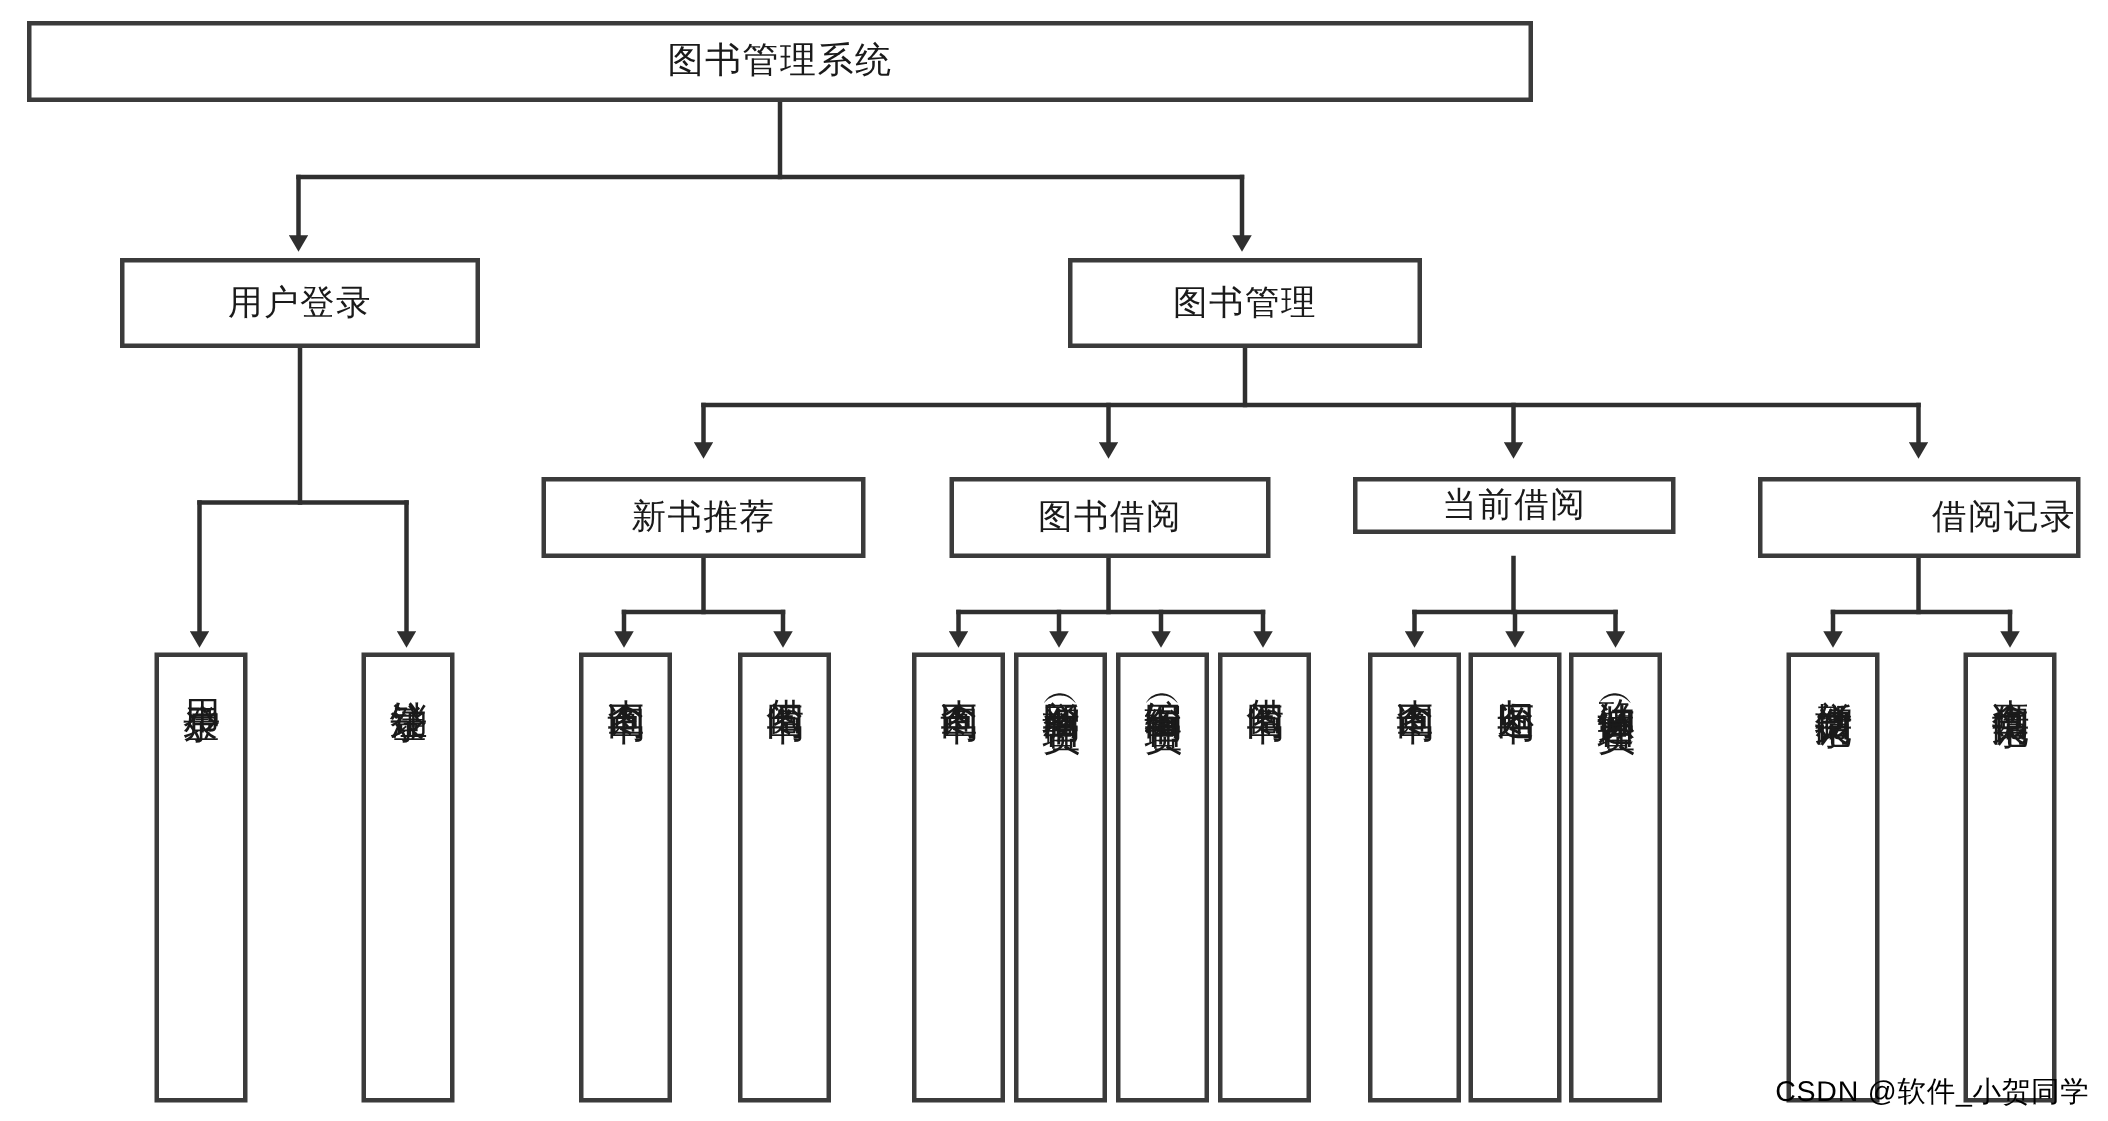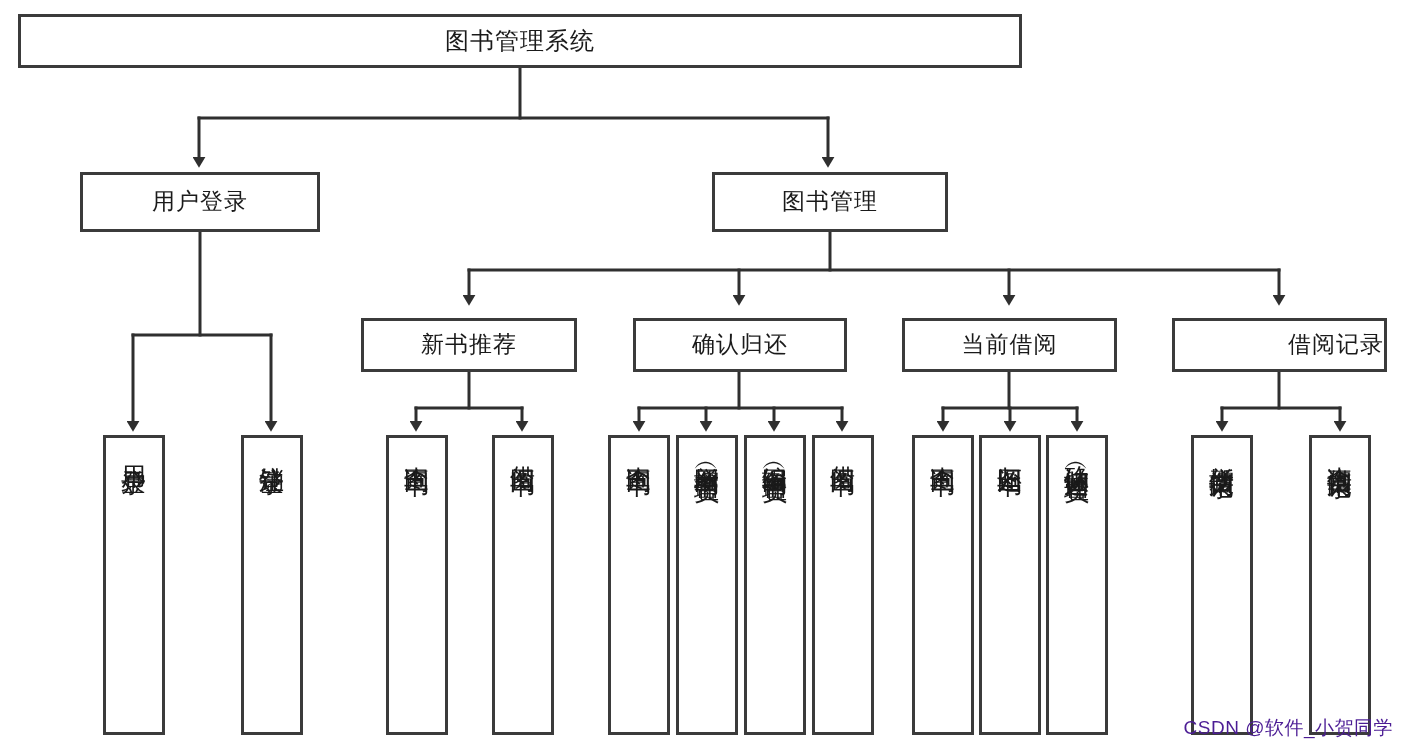"确认归还" span.label { text: 确认归还 -> 图书借阅 }
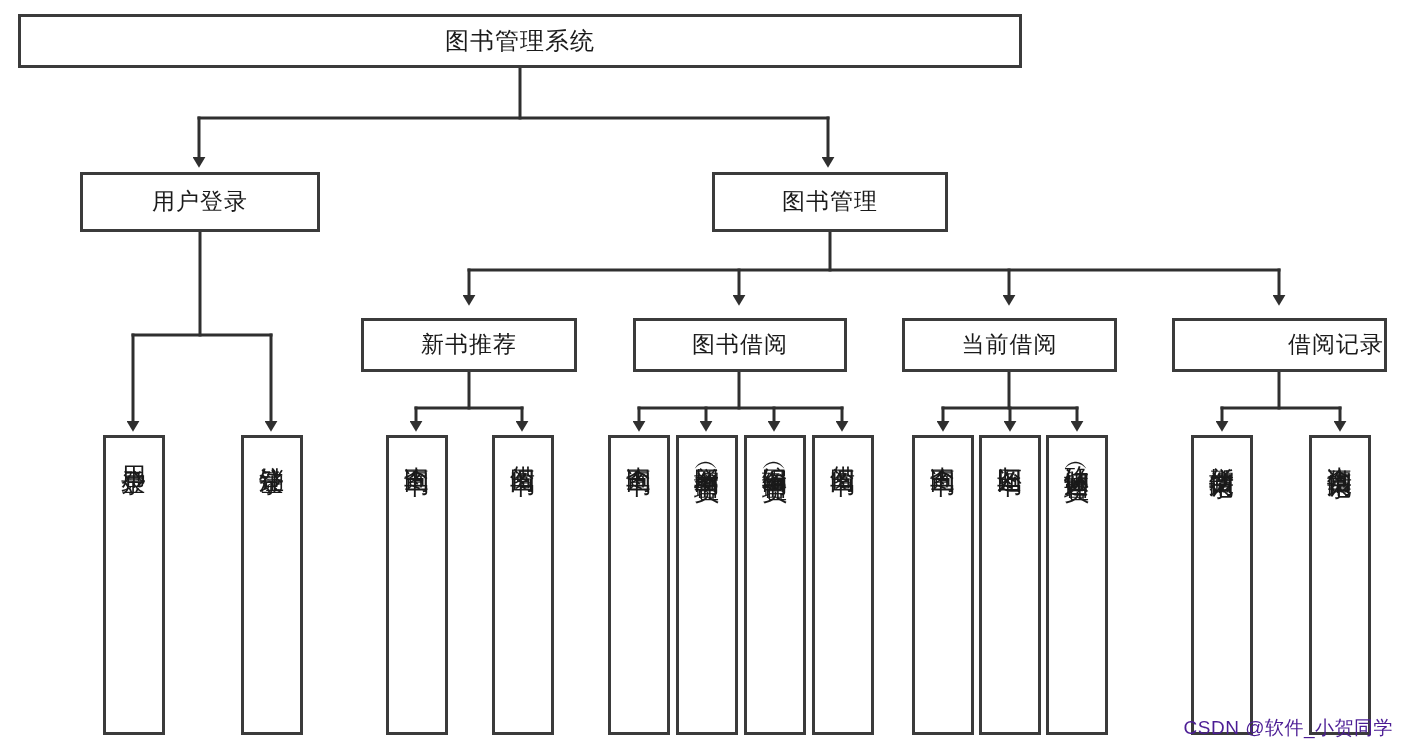"当前借阅" div.node { height: 54px -> 38px }
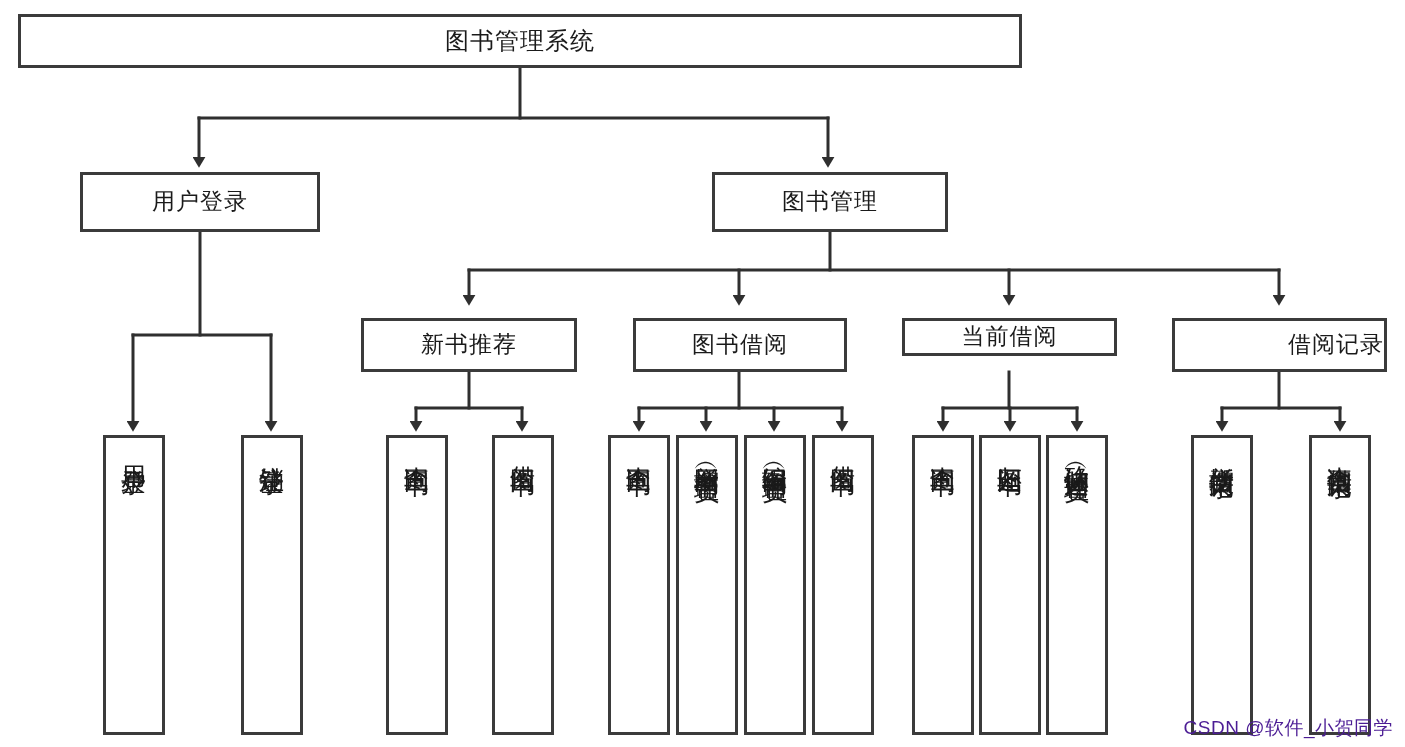"CSDN @软件_小贺同学" .watermark { color: #4c1d95 -> #000000 }
